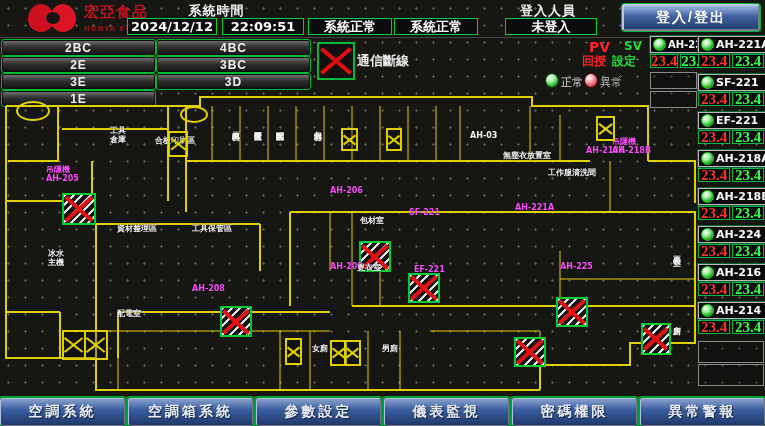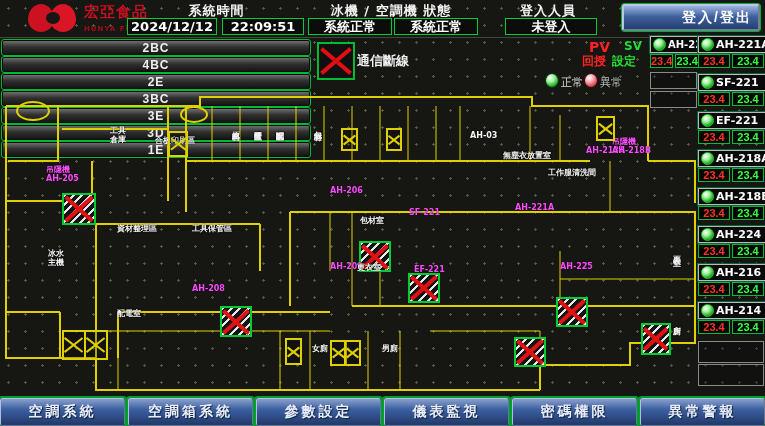"冰機 / 空調機 狀態" div.abs { html: <div>冰機 / 空調機 狀態</div> -> none }
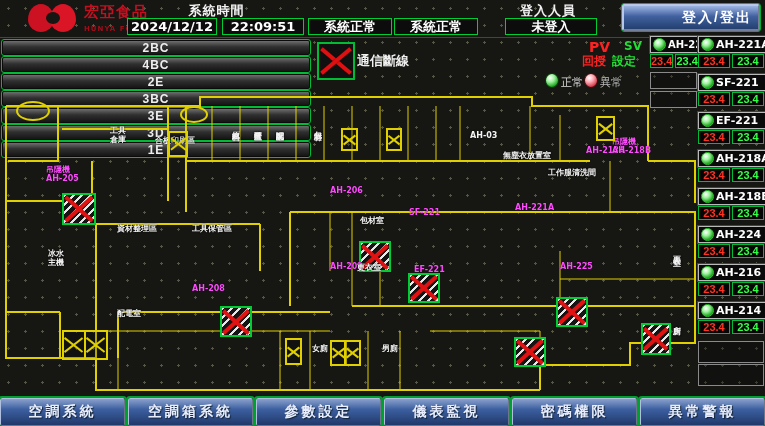"登入/登出" #login-btn { text-align: right -> none }
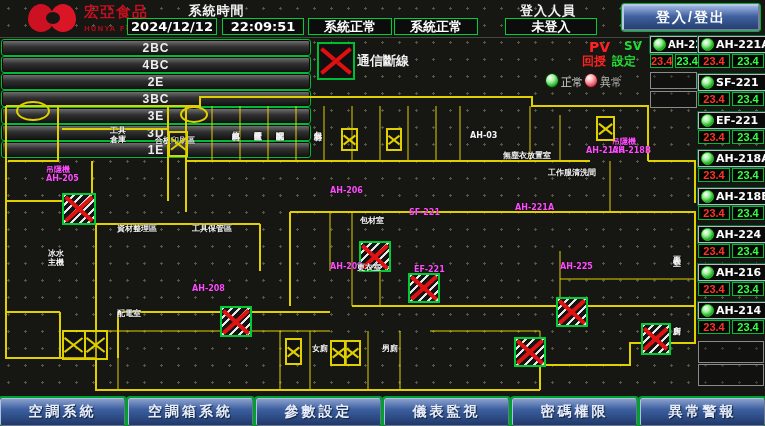"2BC" #floor-buttons { grid-template-columns: repeat(1,1fr) -> repeat(2,1fr) }
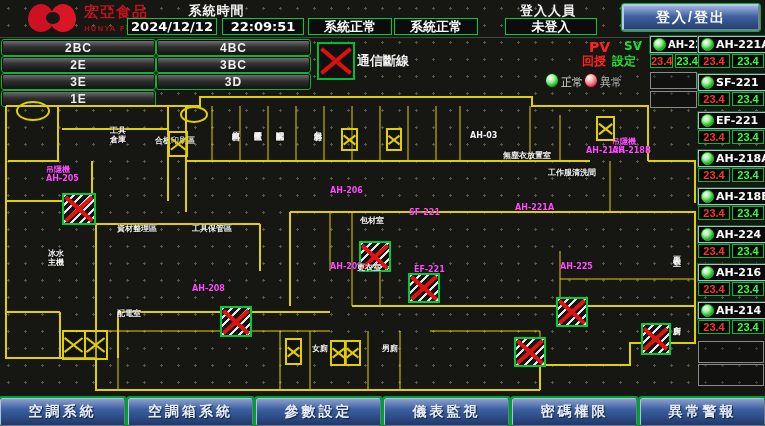"23.4" .unit-vals b { font-family: Liberation Sans, sans-serif -> Liberation Serif, serif; font-size: 11px -> 15px }
